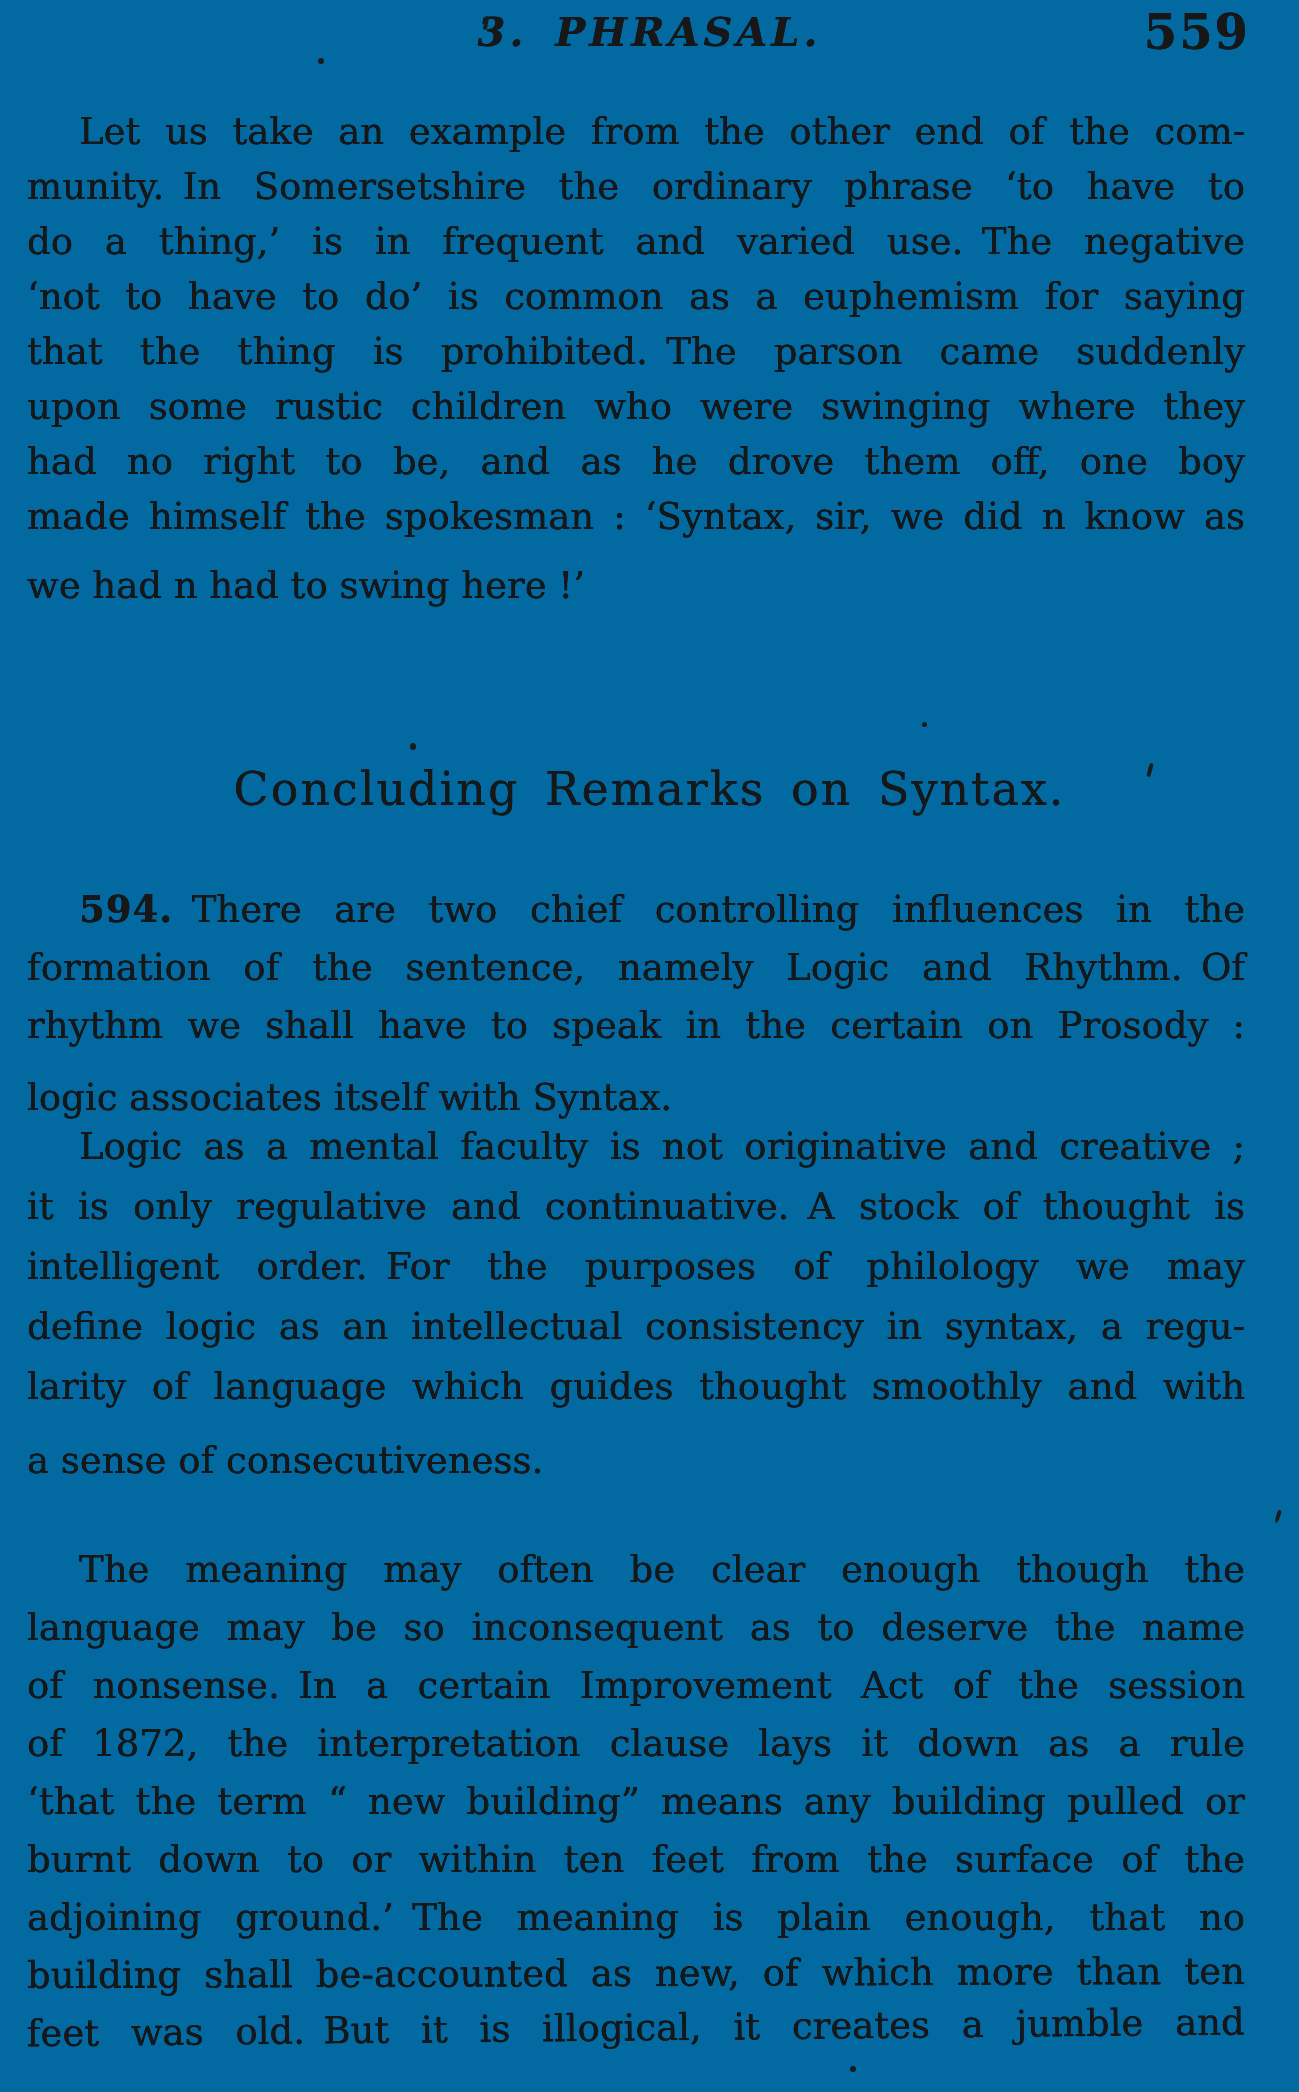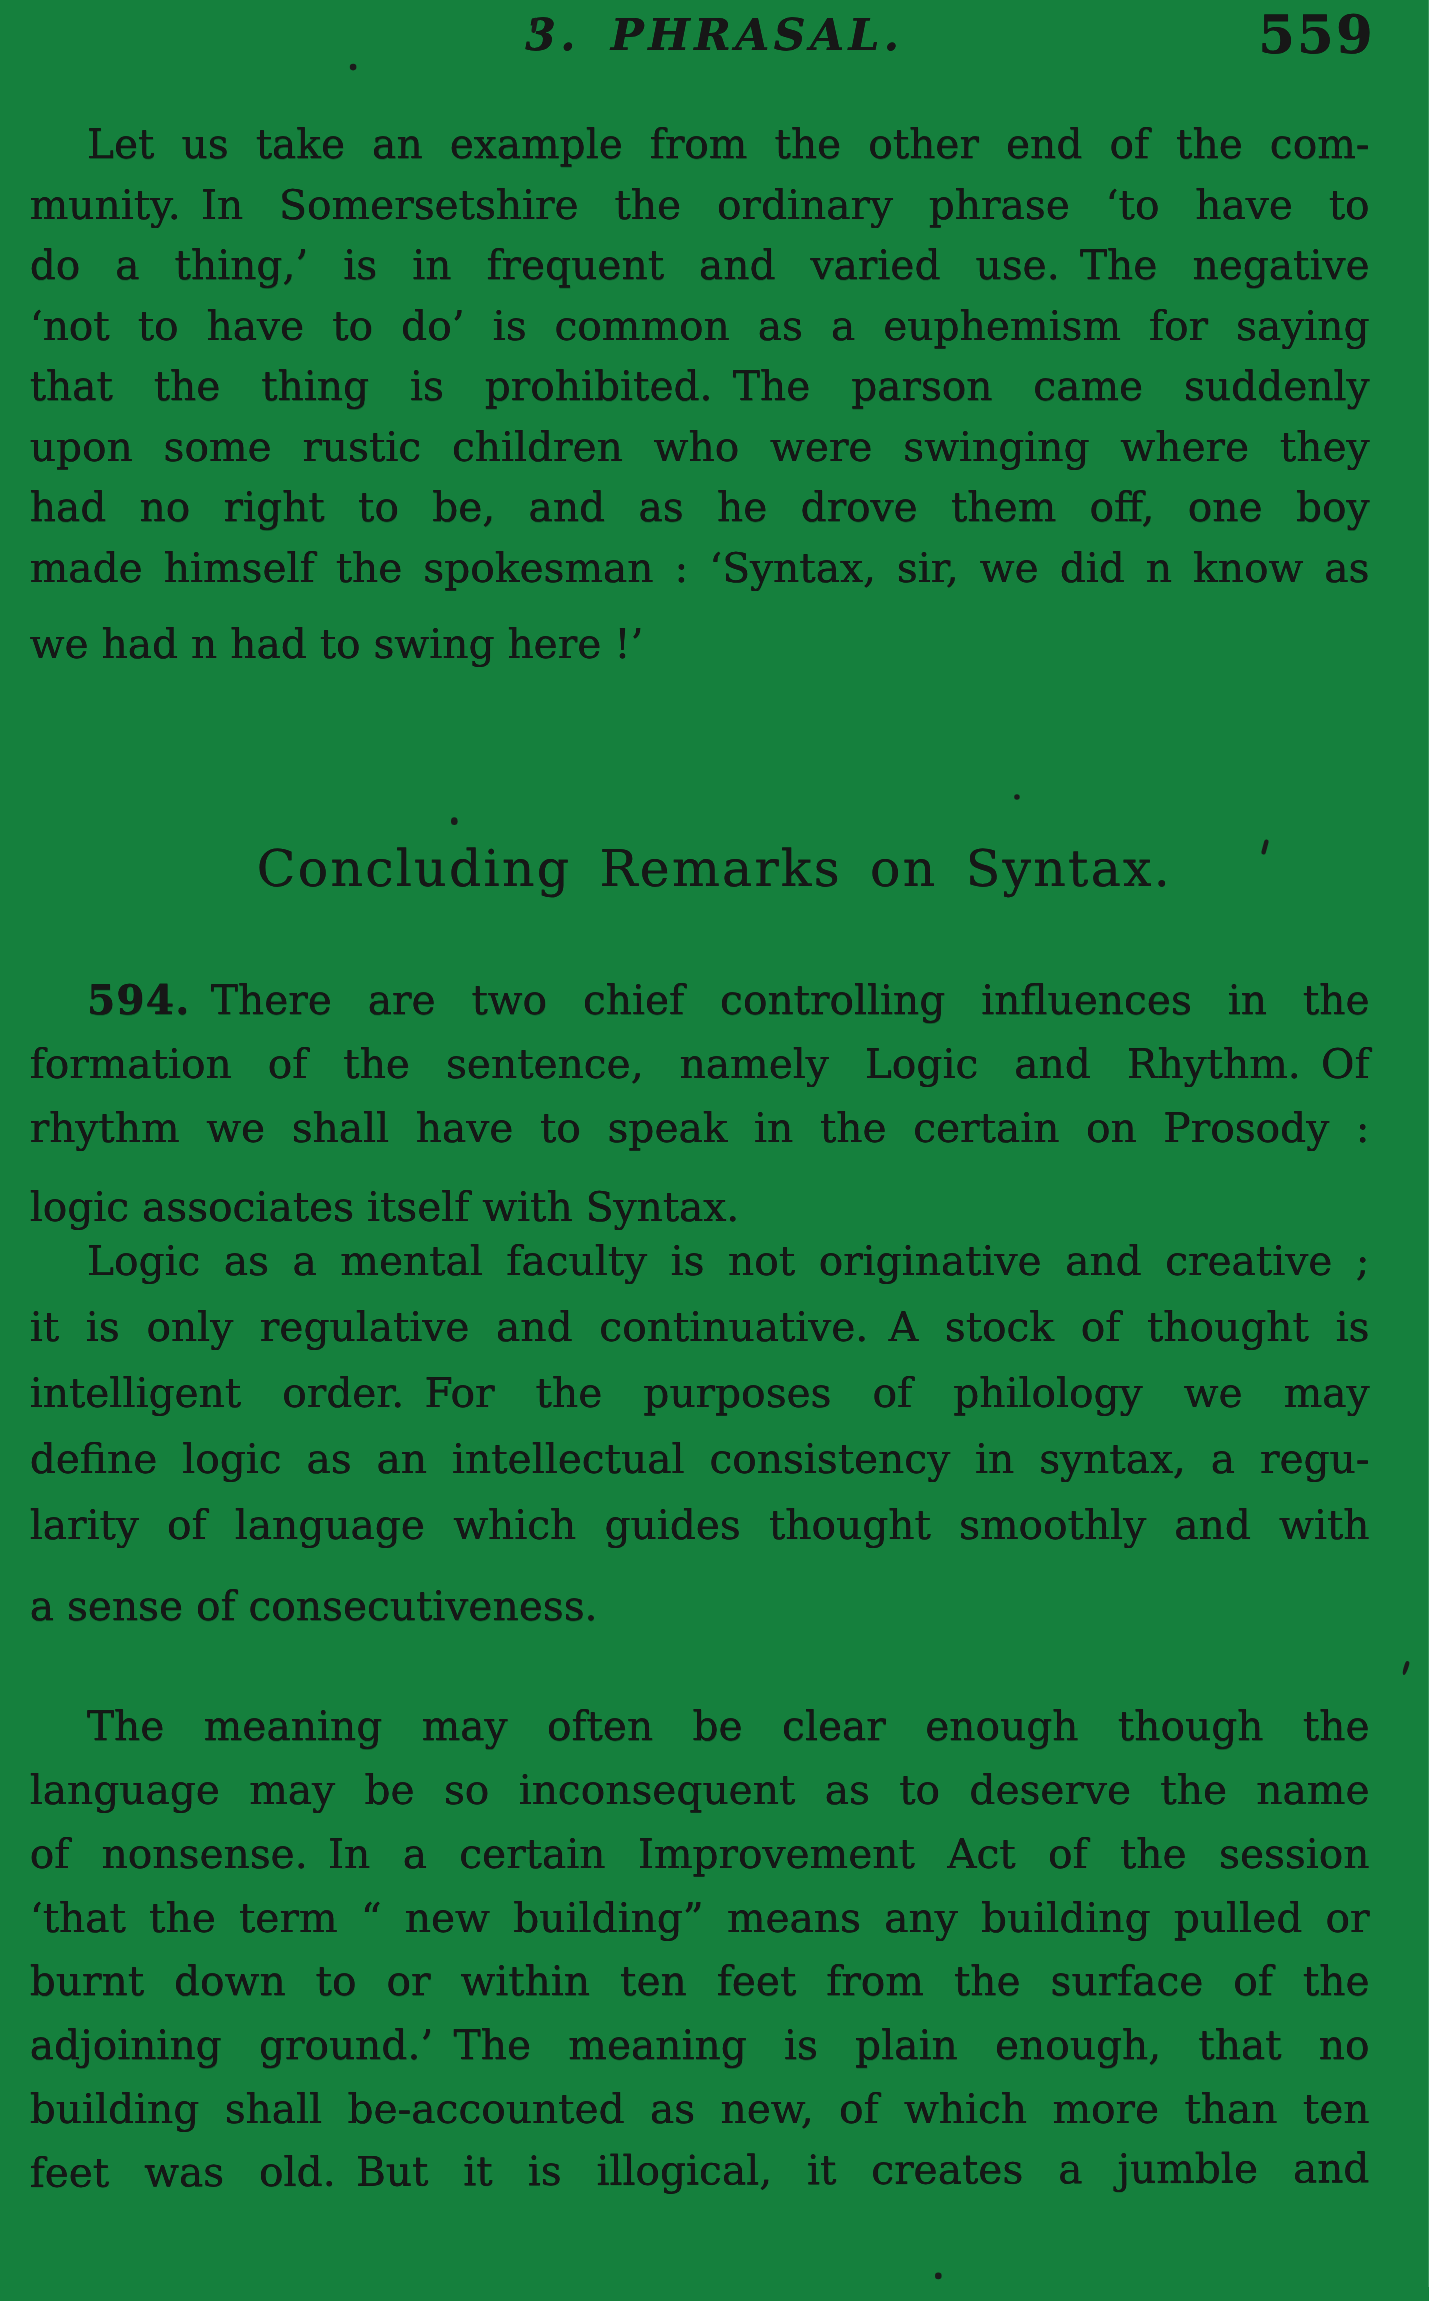"3. PHRASAL." .page { background: #15803d -> #0369a1 }
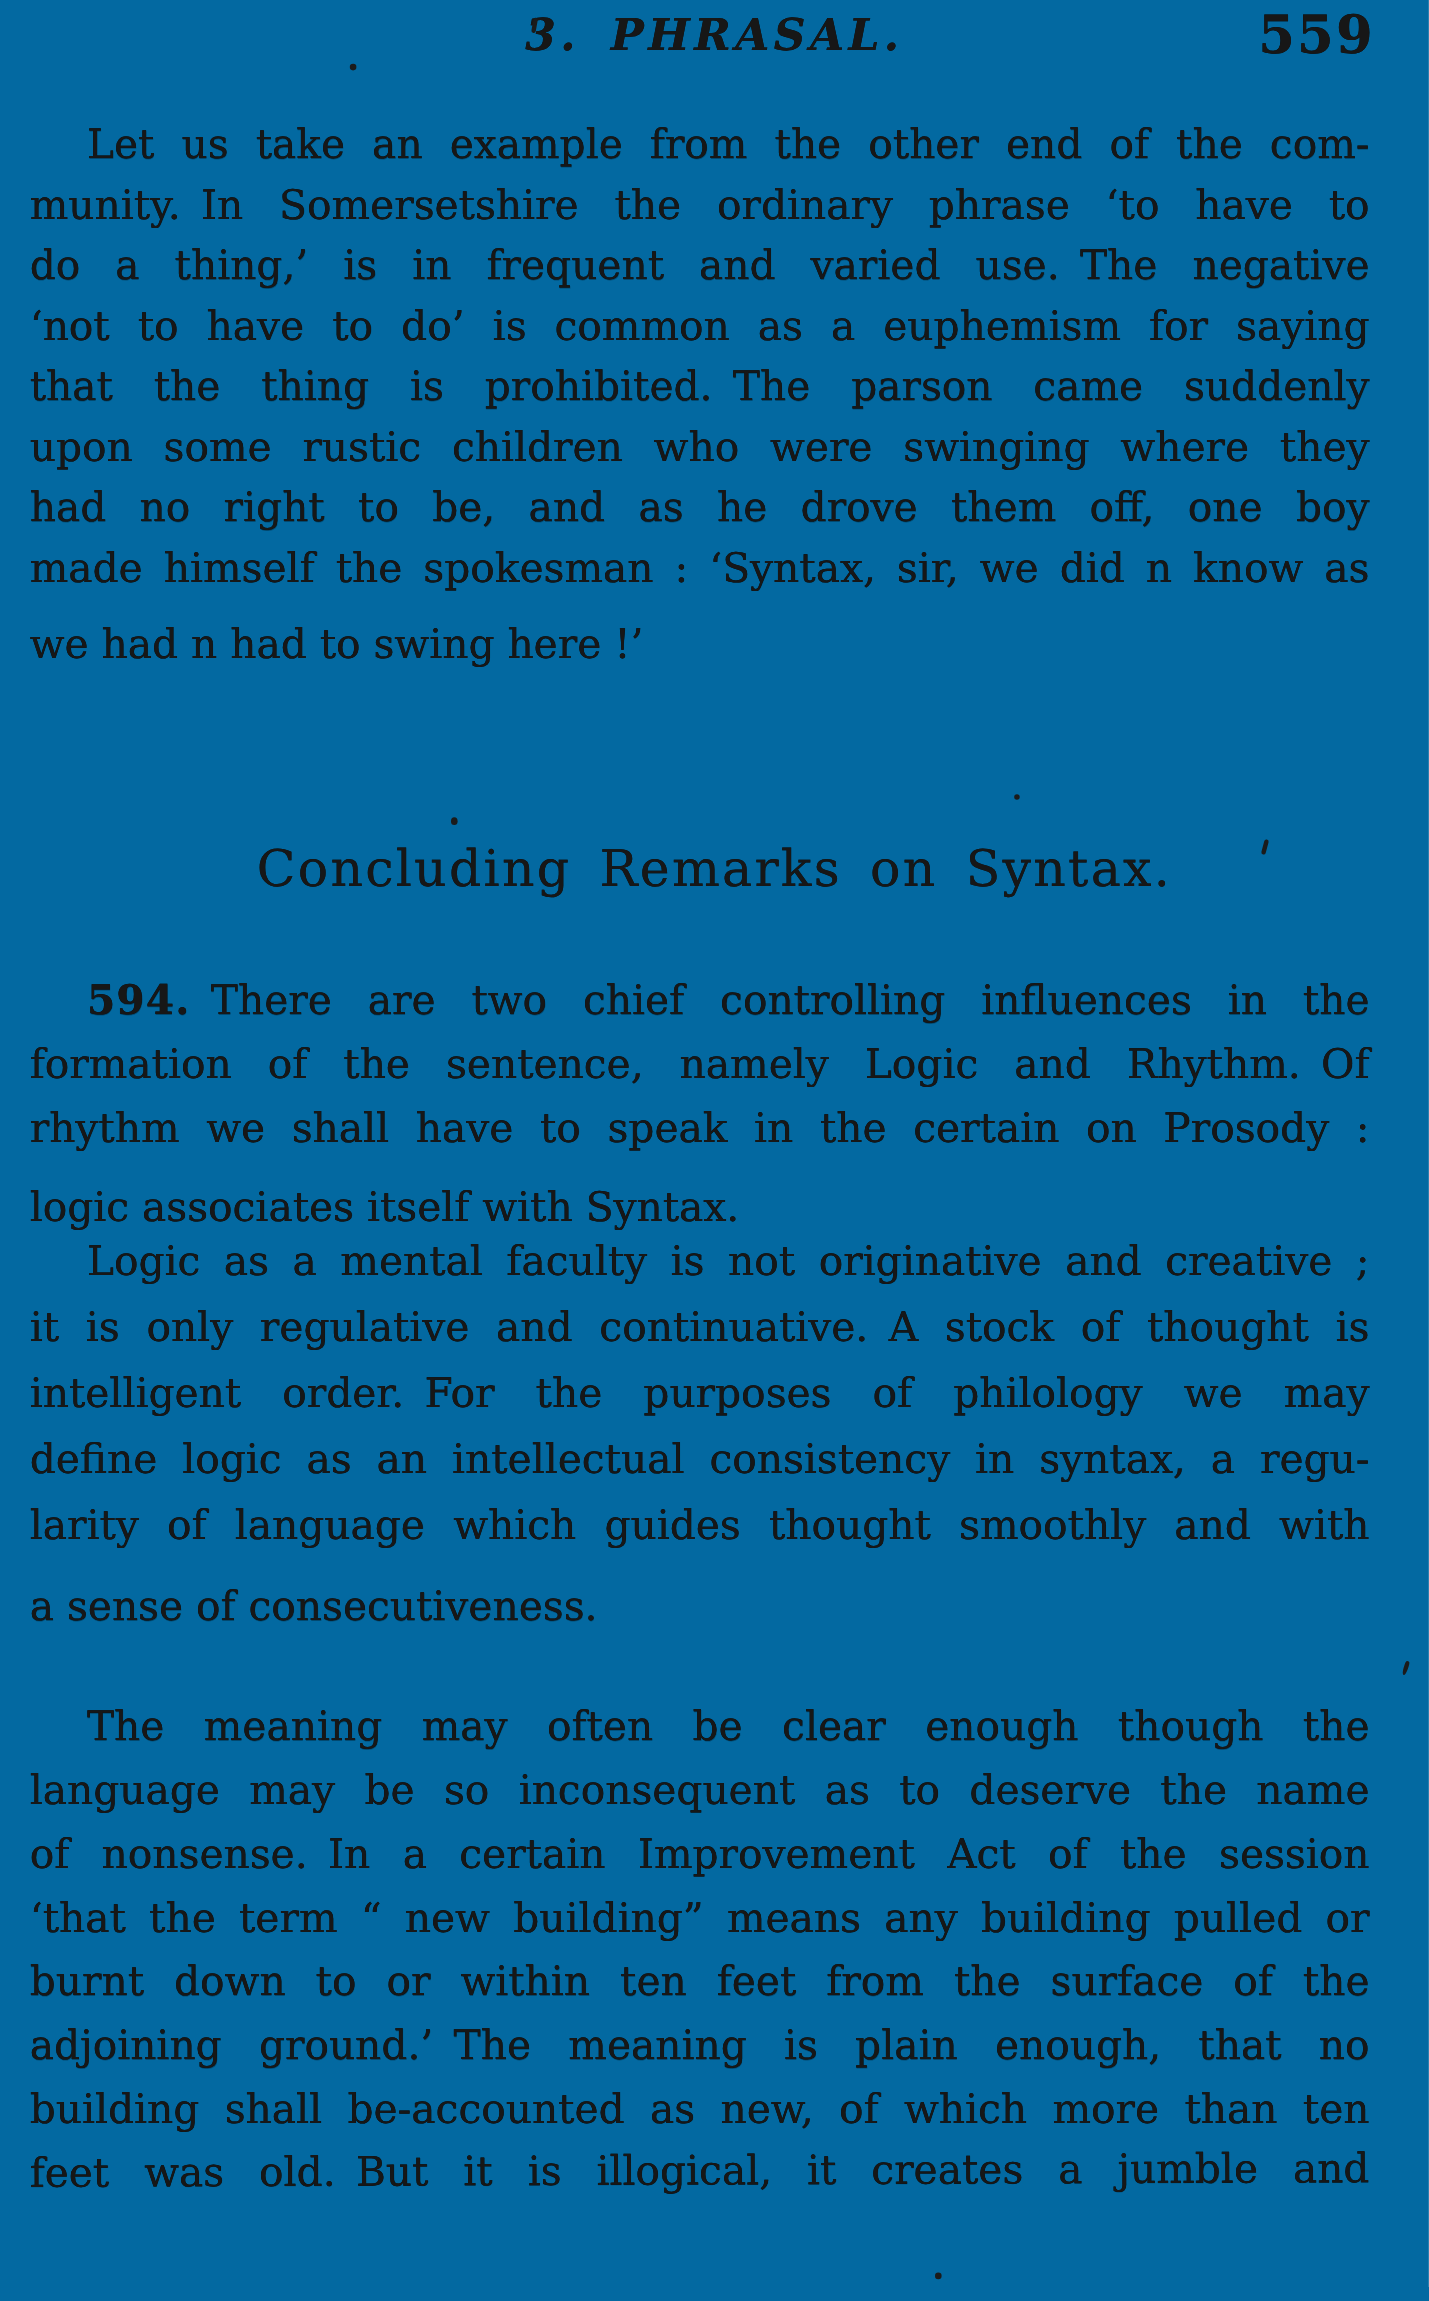"of 1872, the interpretation clause" div.line { html: none -> <div>of 1872, the interpretation clause lays it down as a rule</div> }
